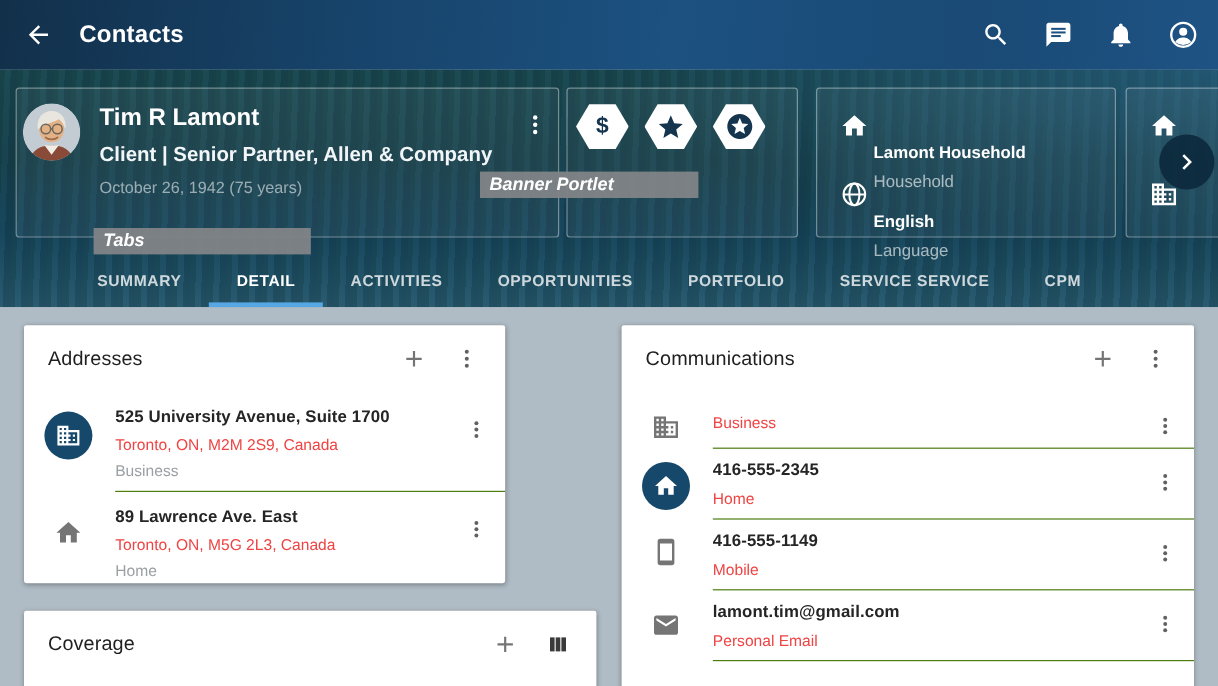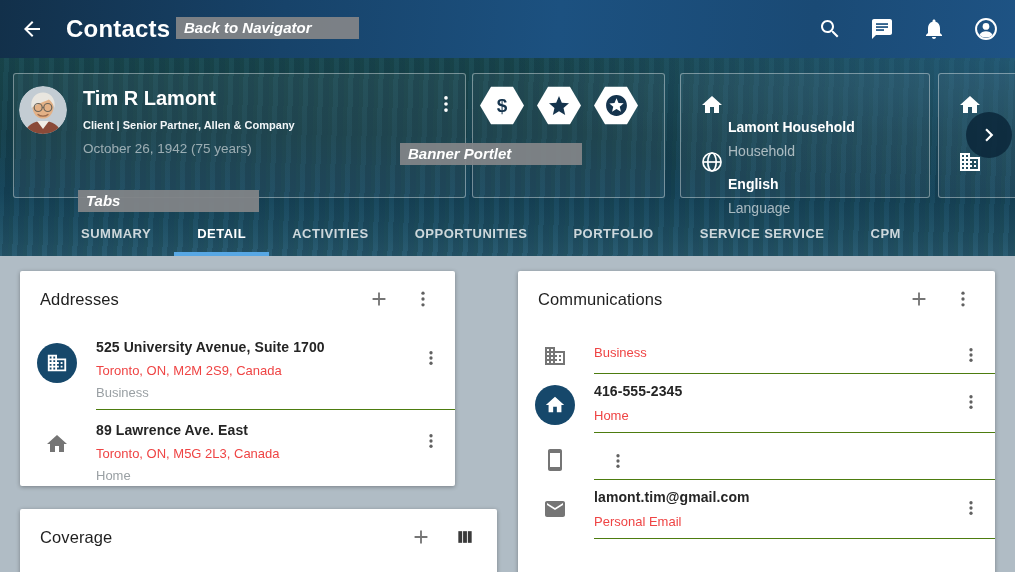"Contacts" .topbar-title { font-size: 24px -> 20px }
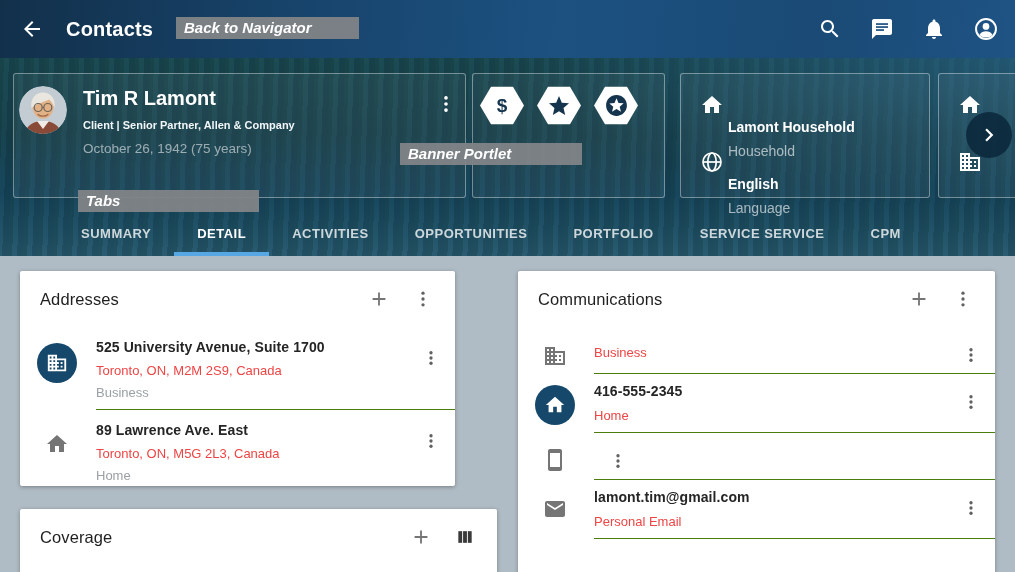"Back to Navigator" div.chip { html: <div>Back to Navigator</div> -> none }
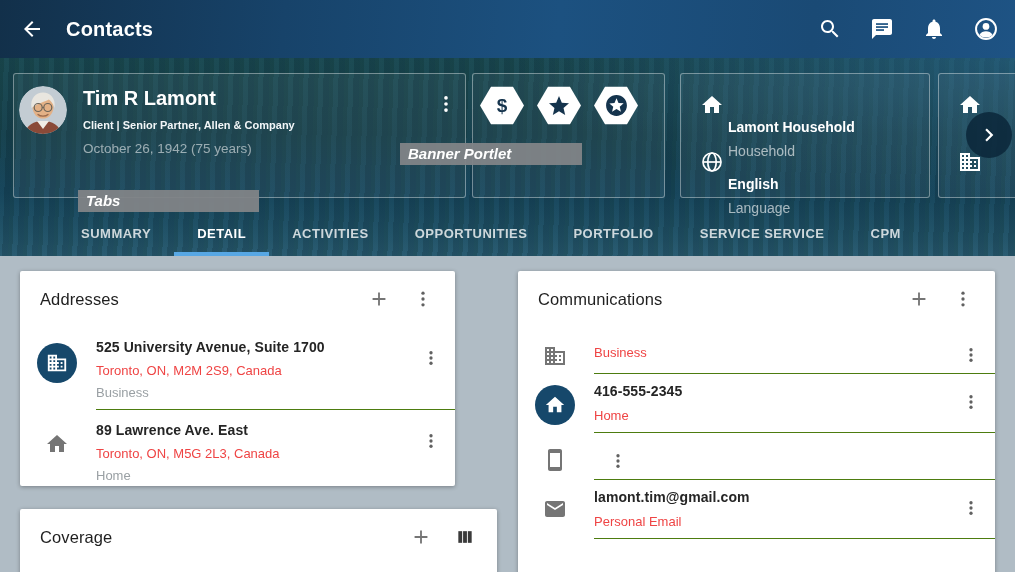"Client | Senior Partner, Allen" .profile-sub { font-size: 11px -> 17px }
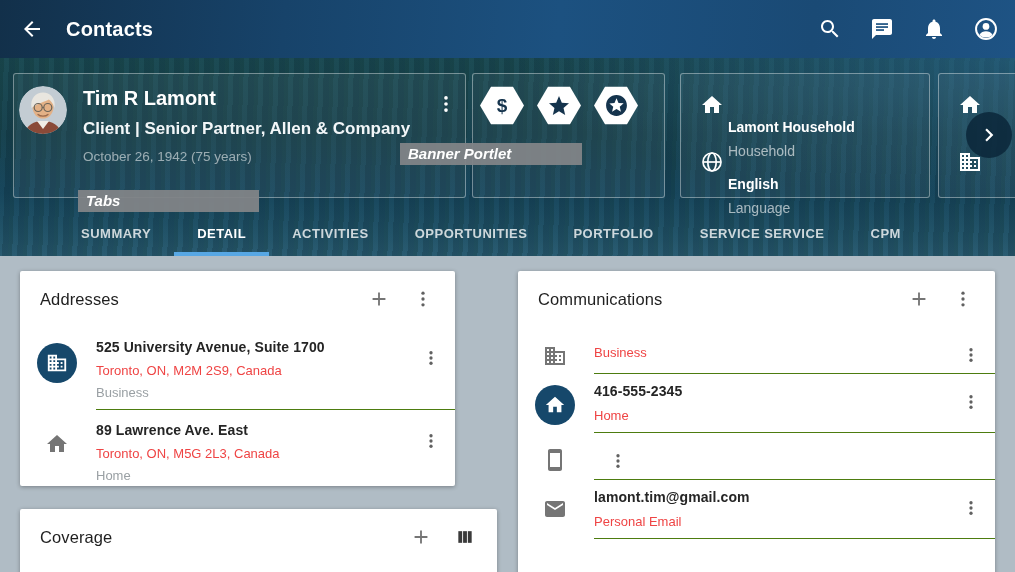"Addresses" .card-addresses { width: 435px -> 401px }
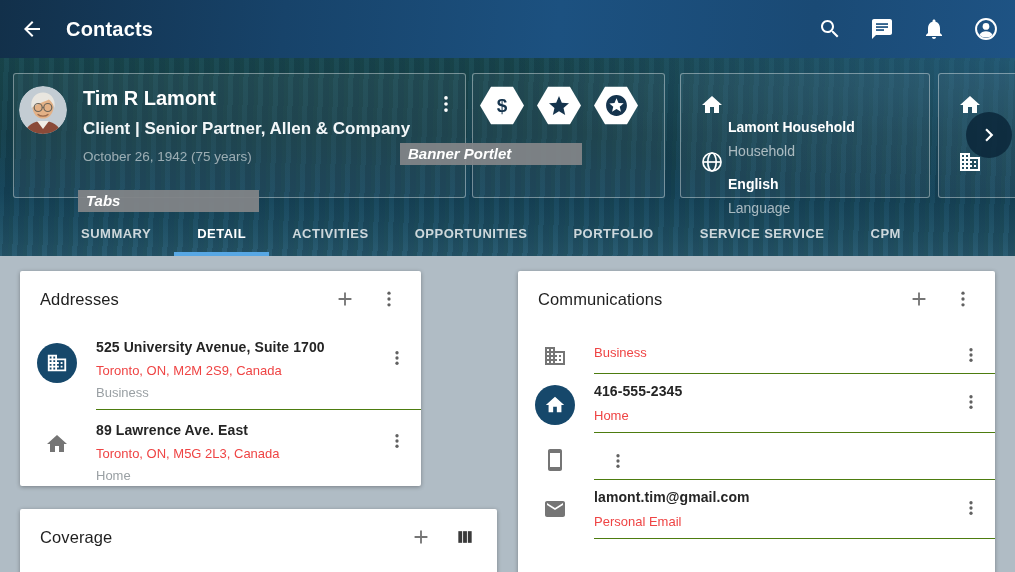"416-555-1149" div.row-text { html: none -> <div> <div>416-555-1149</div> <div>Mobile</div> </div> }
